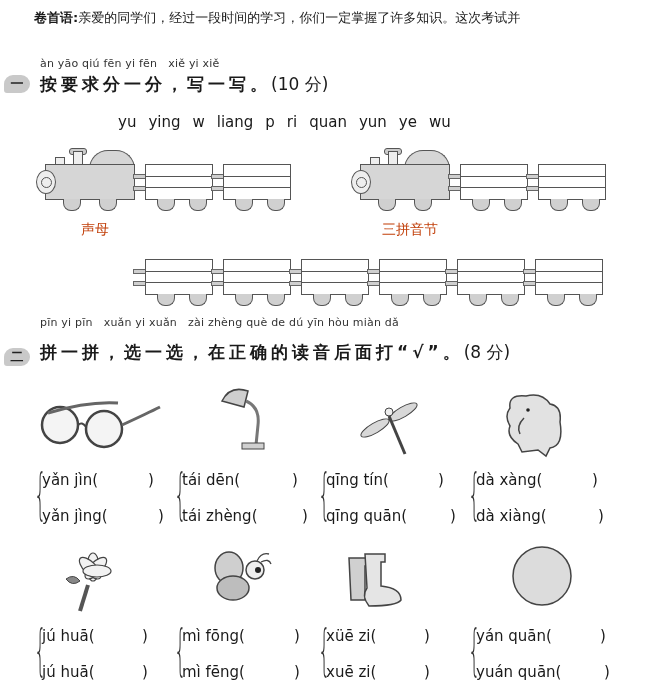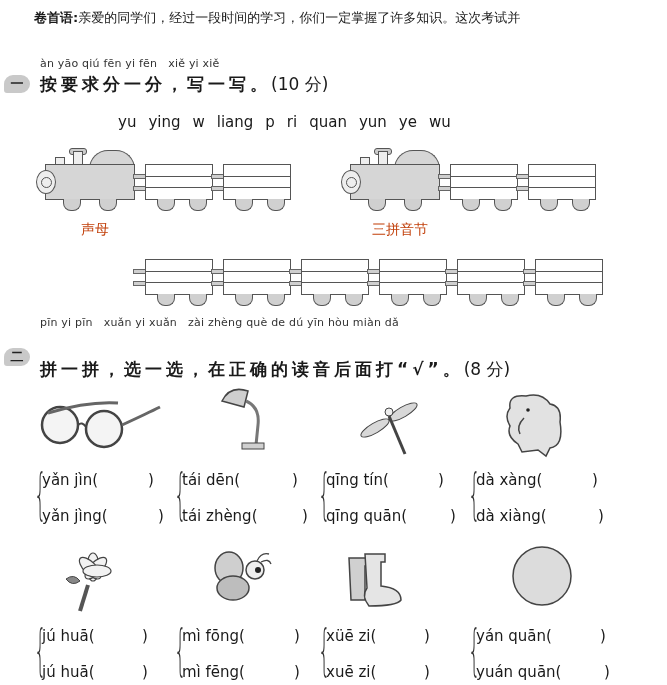"三拼音节" div.train { left: 338px -> 348px }
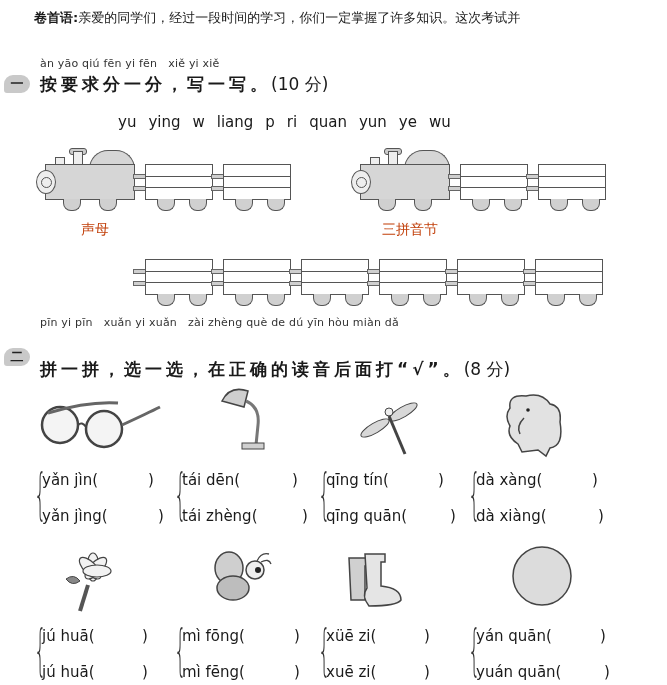"拼一拼，选一选，在正确的读音后面打“√”。(8 分)" div.abs { top: 358px -> 341px }
